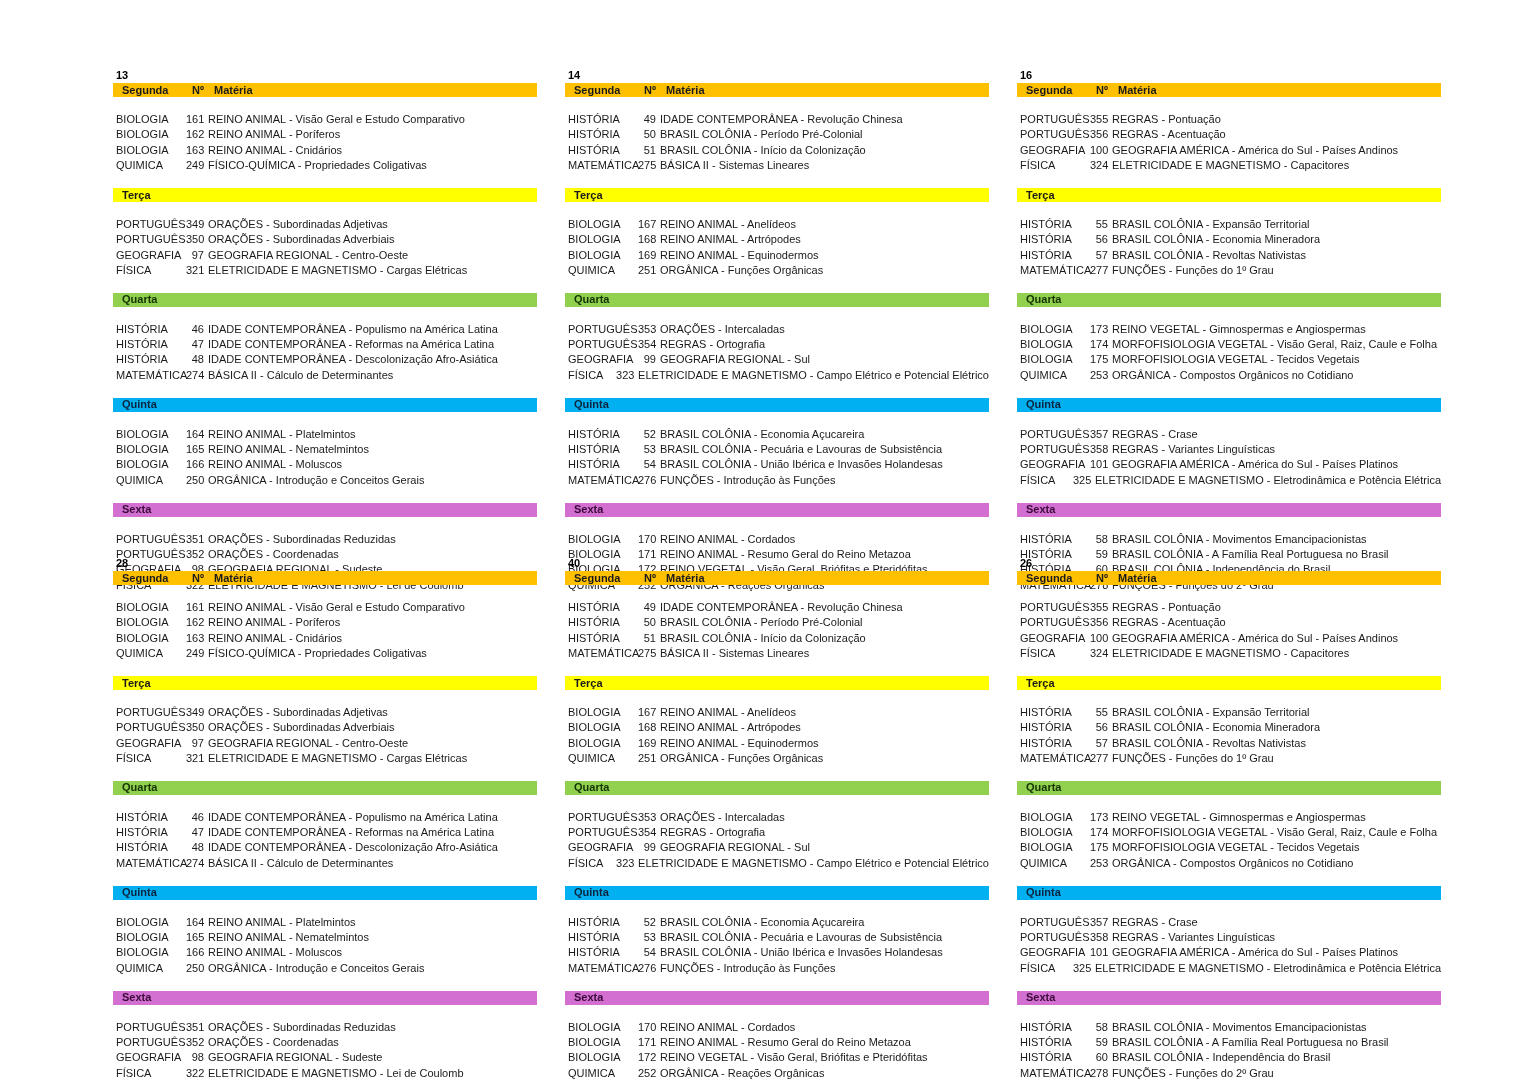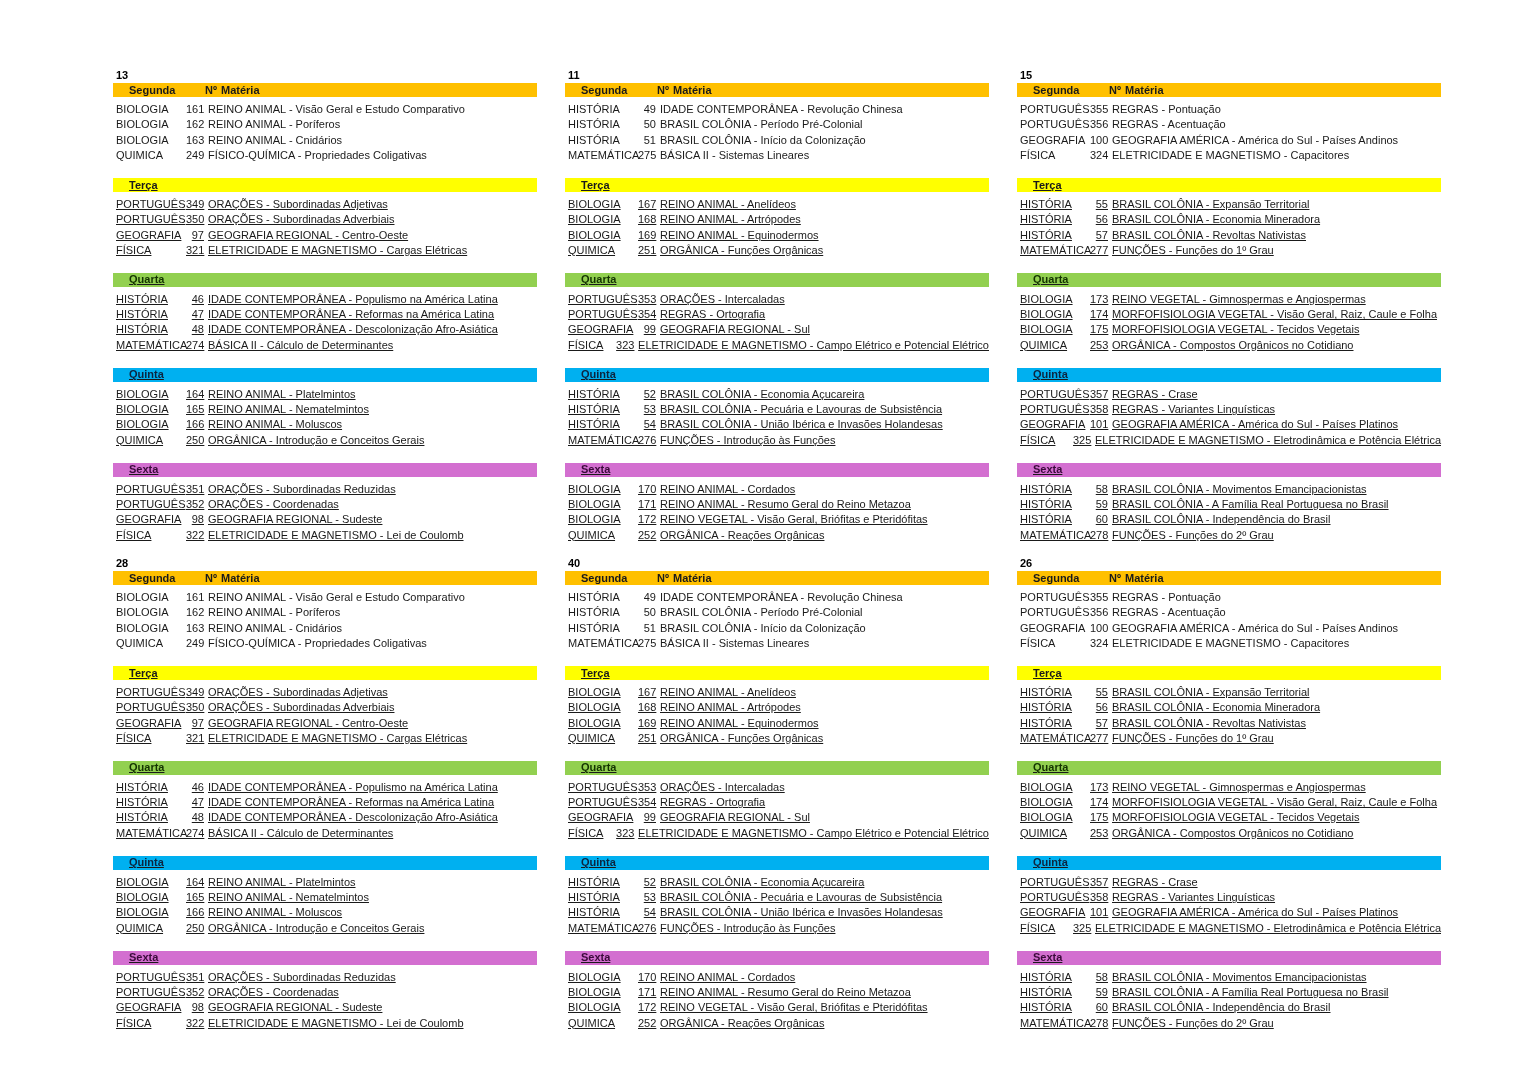"11" div.week { text: 11 -> 14 }
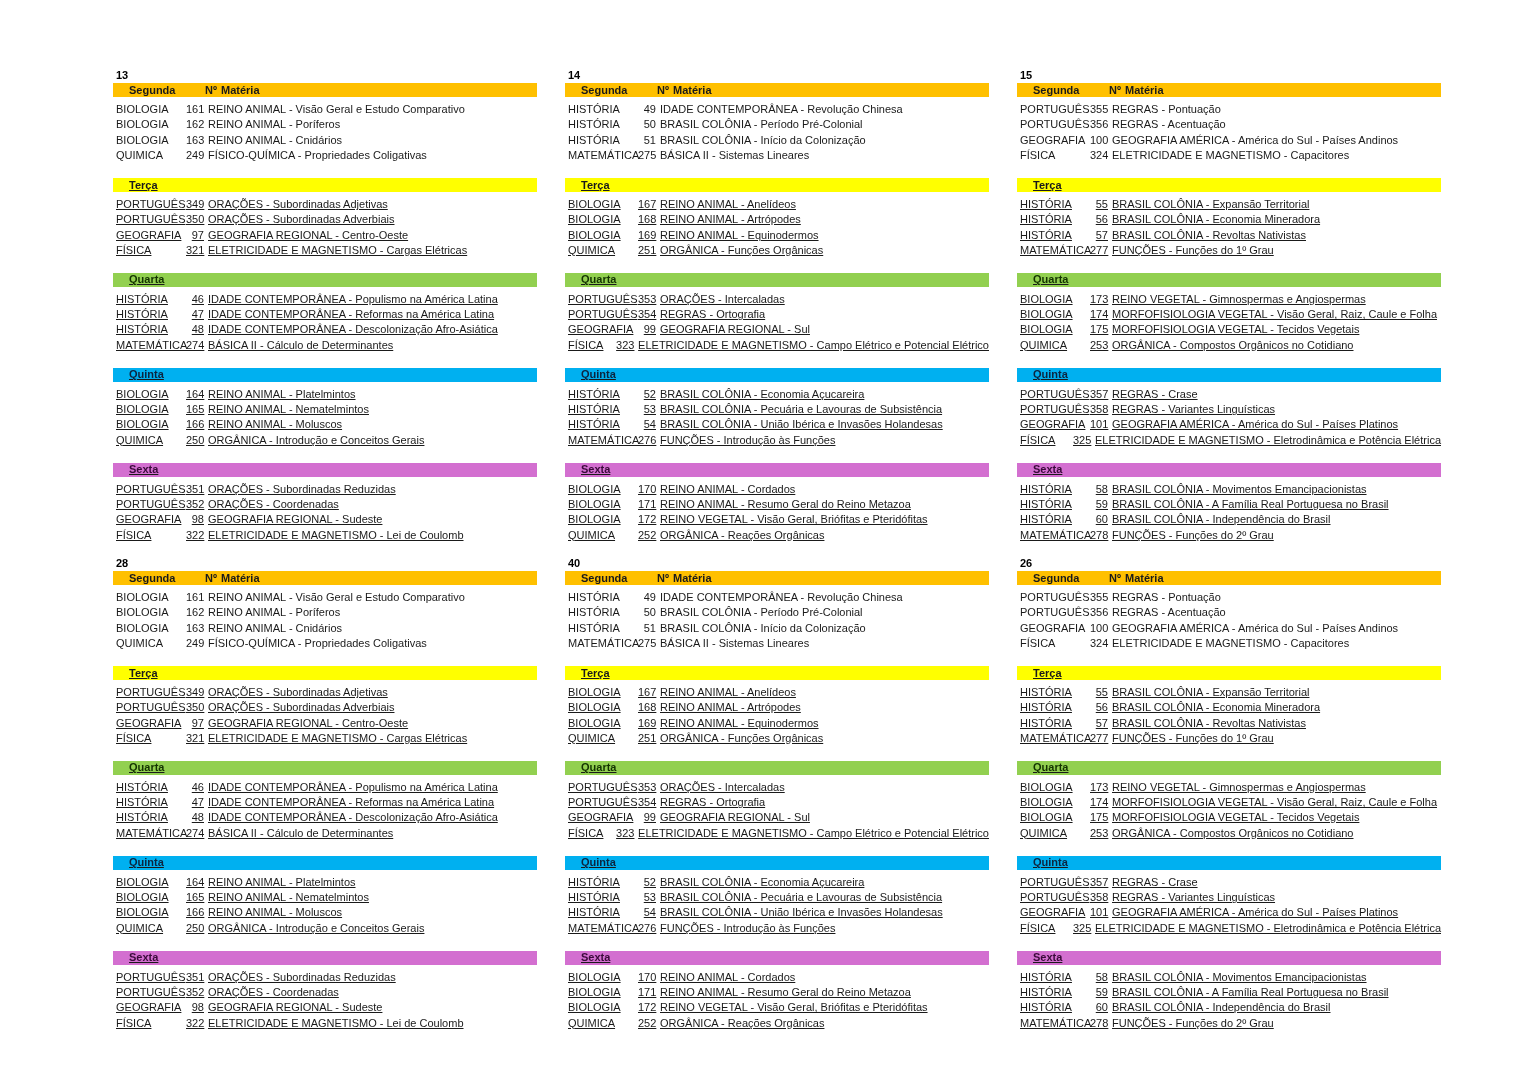"15" div.week { text: 15 -> 16 }
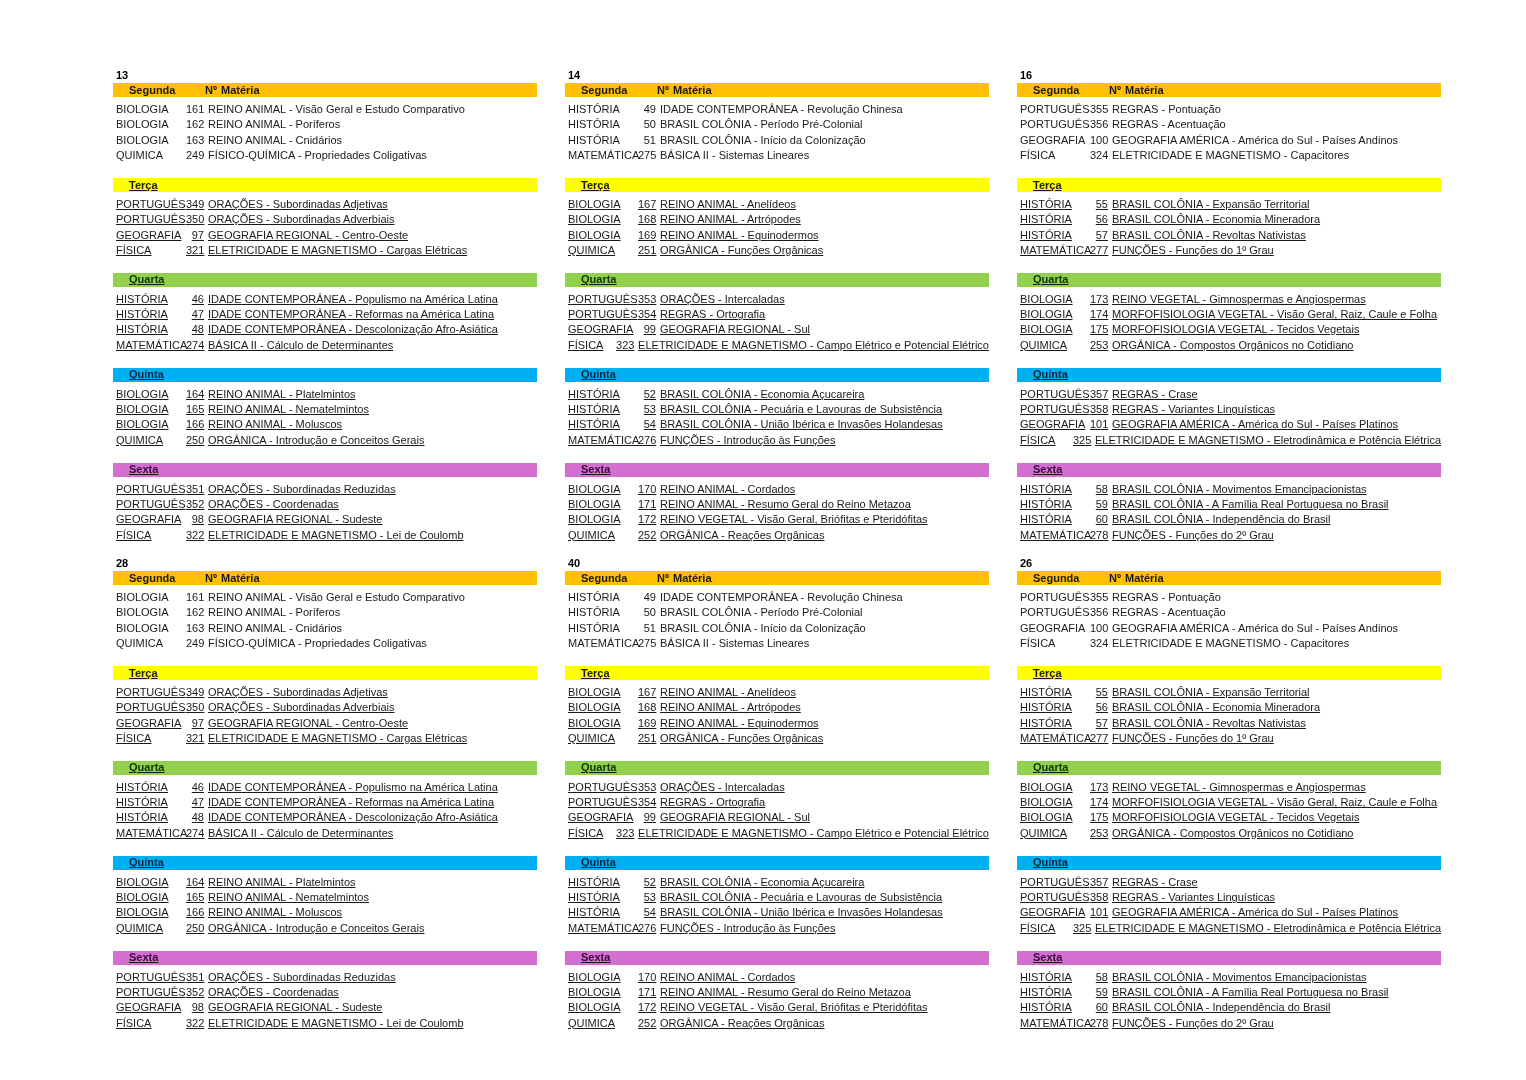"Segunda" .day-head { margin-bottom: 5px -> 15px; padding-left: 16px -> 9px }
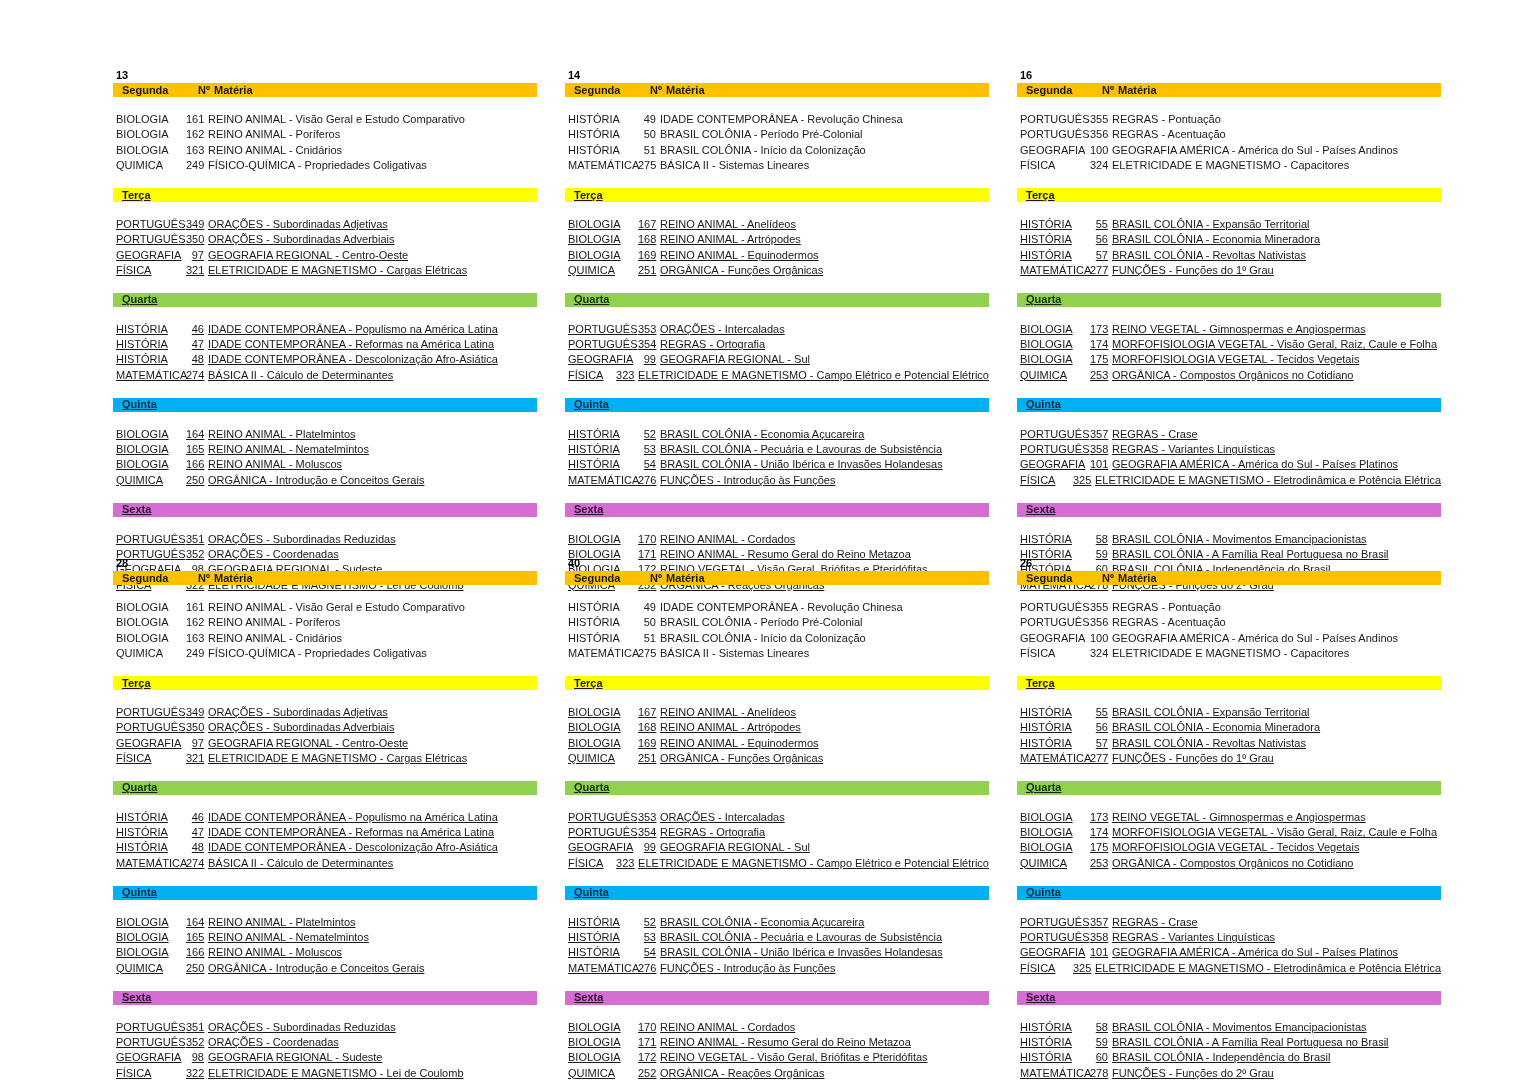"Nº" .h-num { text-align: right -> none }
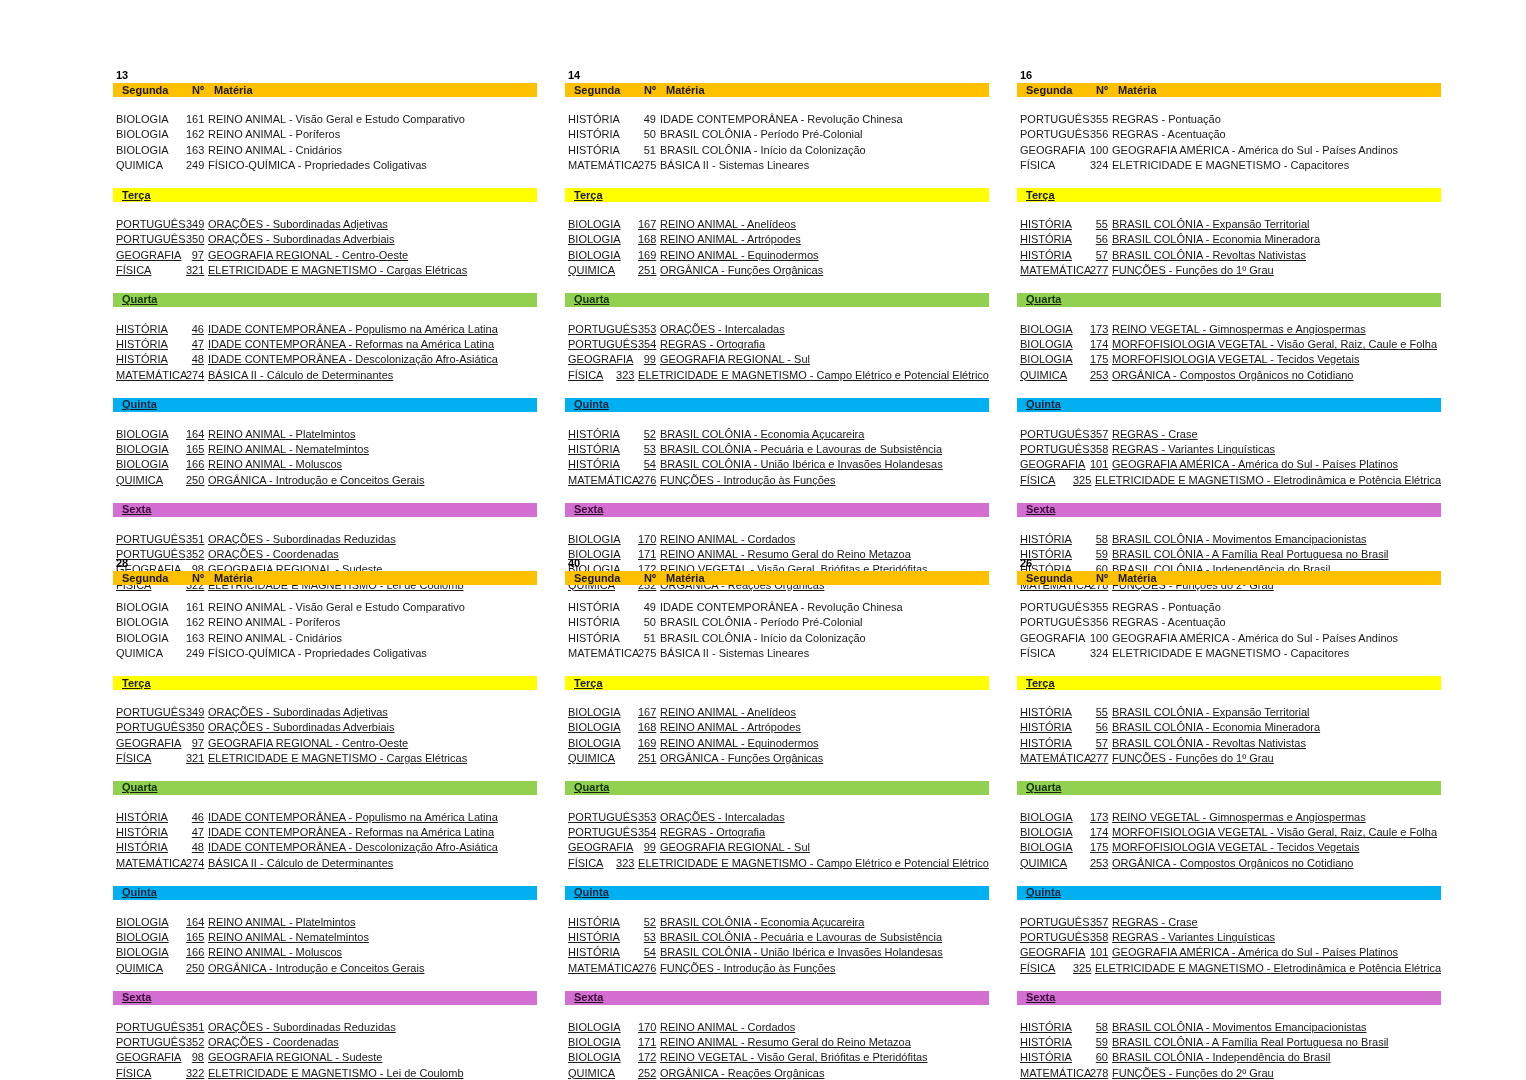"Terça" .day + .day { text-decoration: underline -> none }
